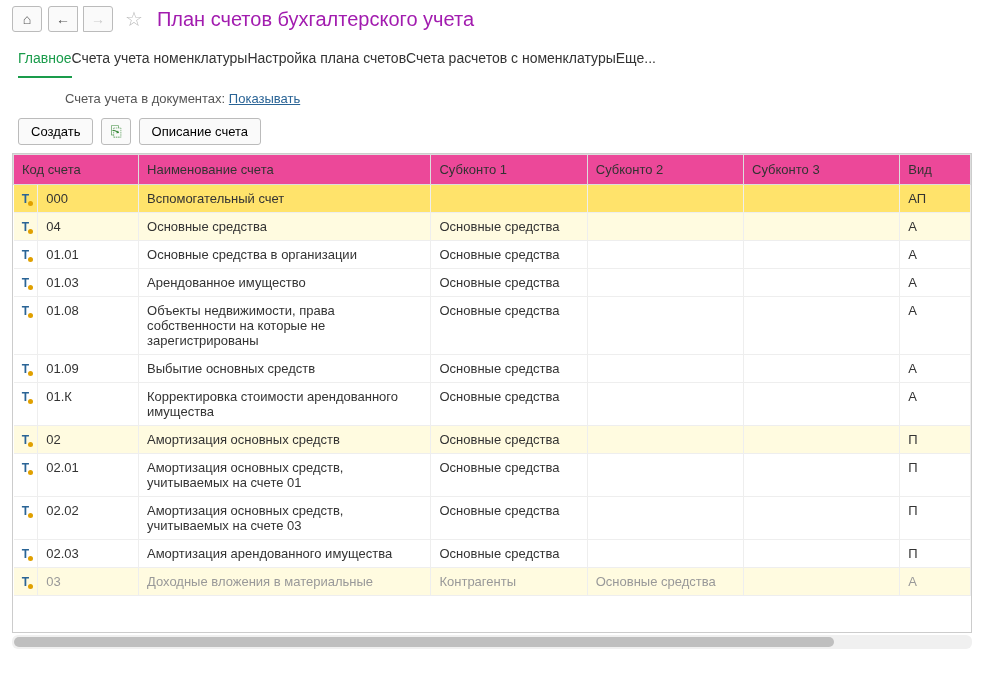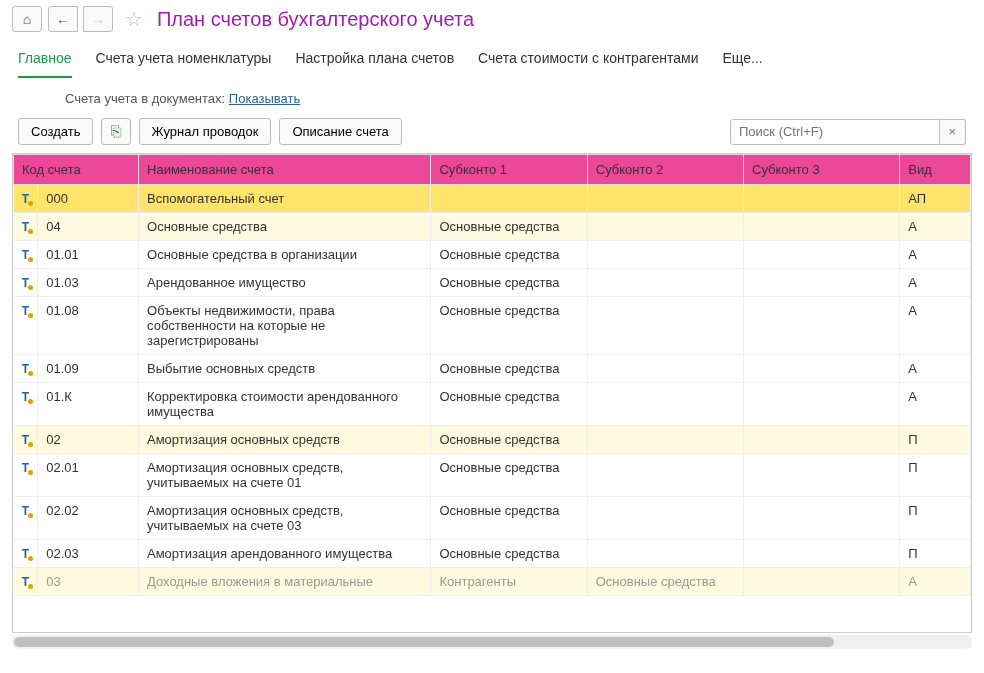"Главное" .tabbar { gap: 24px -> none }
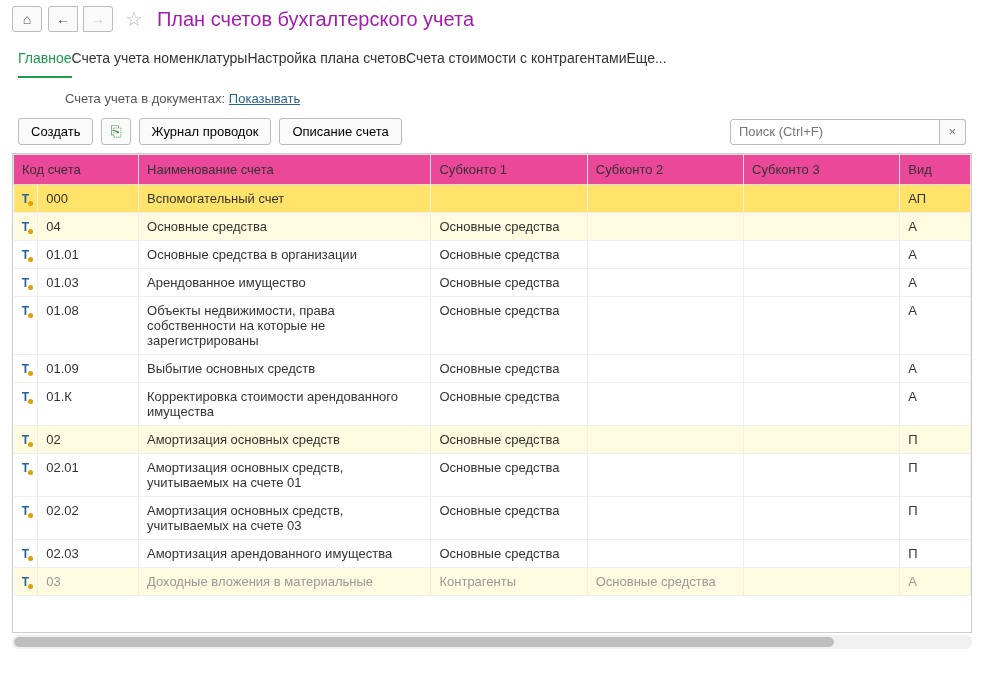"Счета стоимости с контрагентами" div.tab { text: стоимости с контрагентами -> расчетов с номенклатуры }
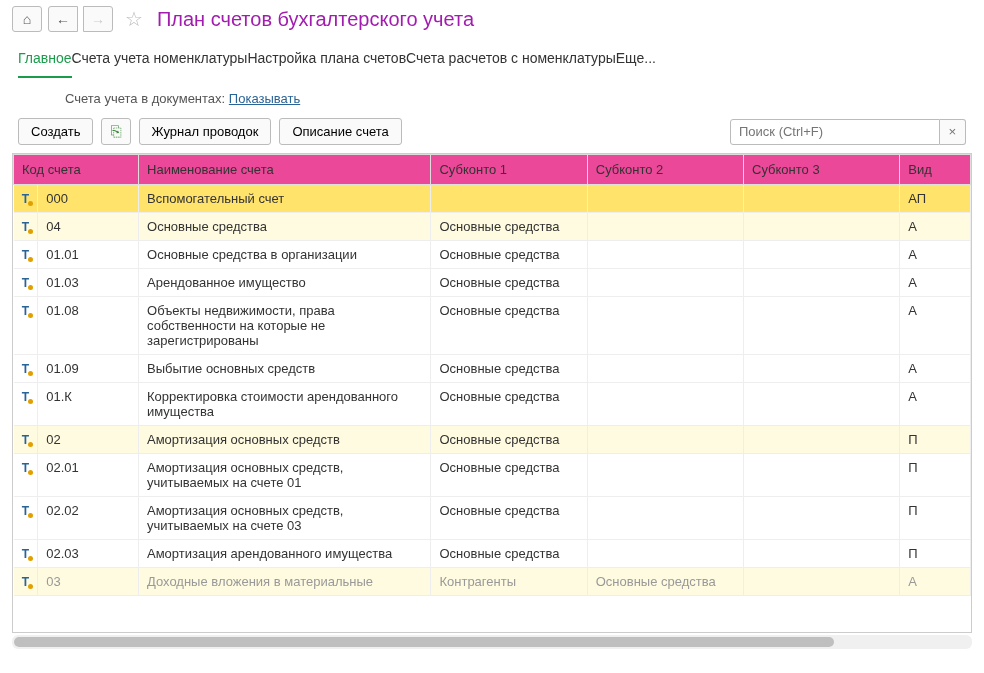"Журнал проводок" button.btn { html: <button>Журнал проводок</button> -> none }
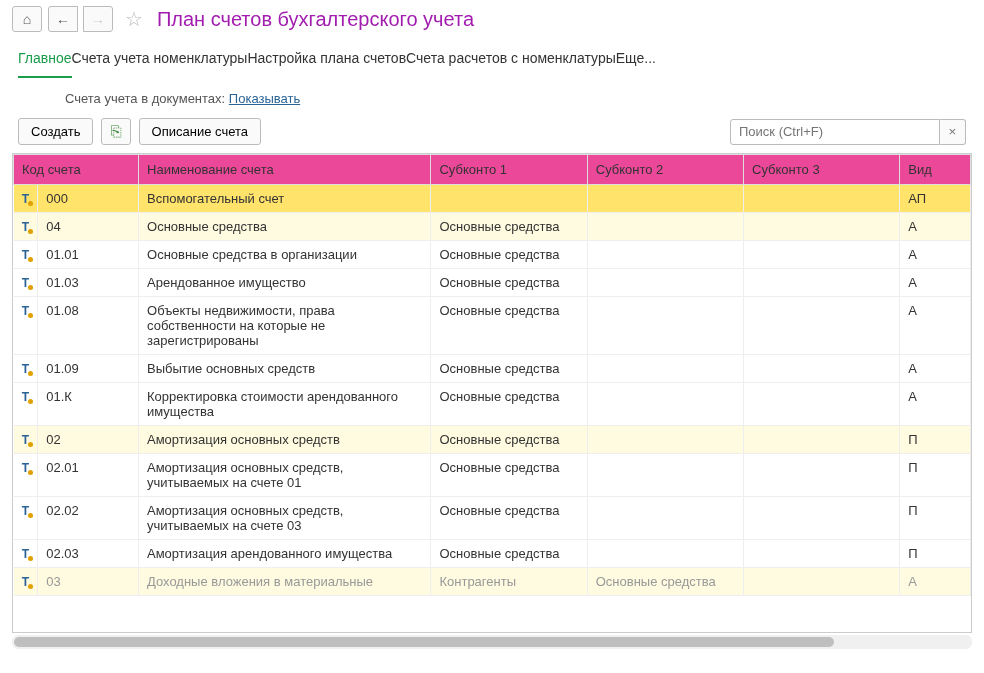"Поиск (Ctrl+F)" div.search-wrap { html: <div> <input> <button> <span>×</span> </button> </div> -> none }
